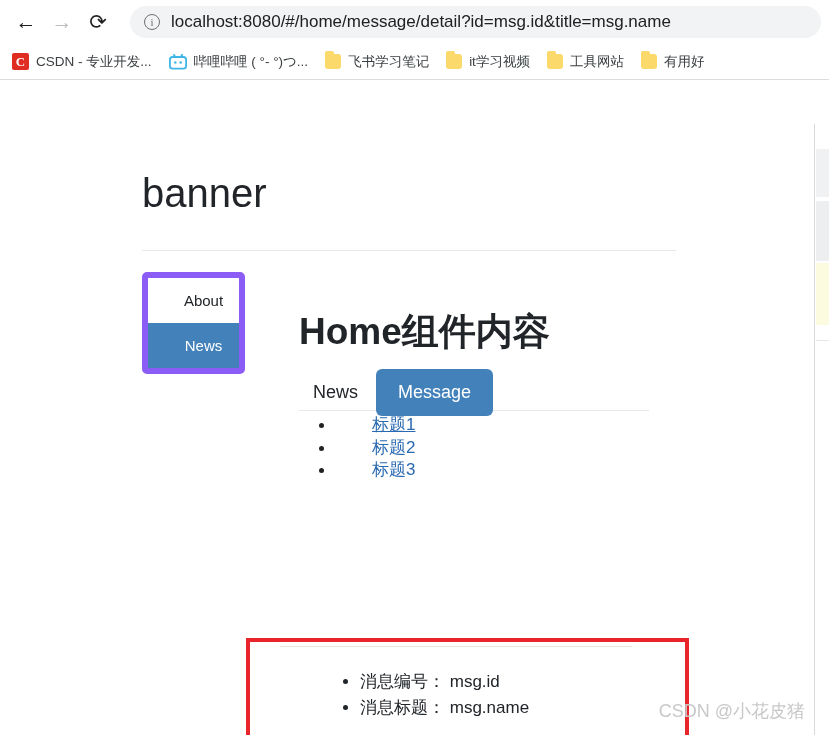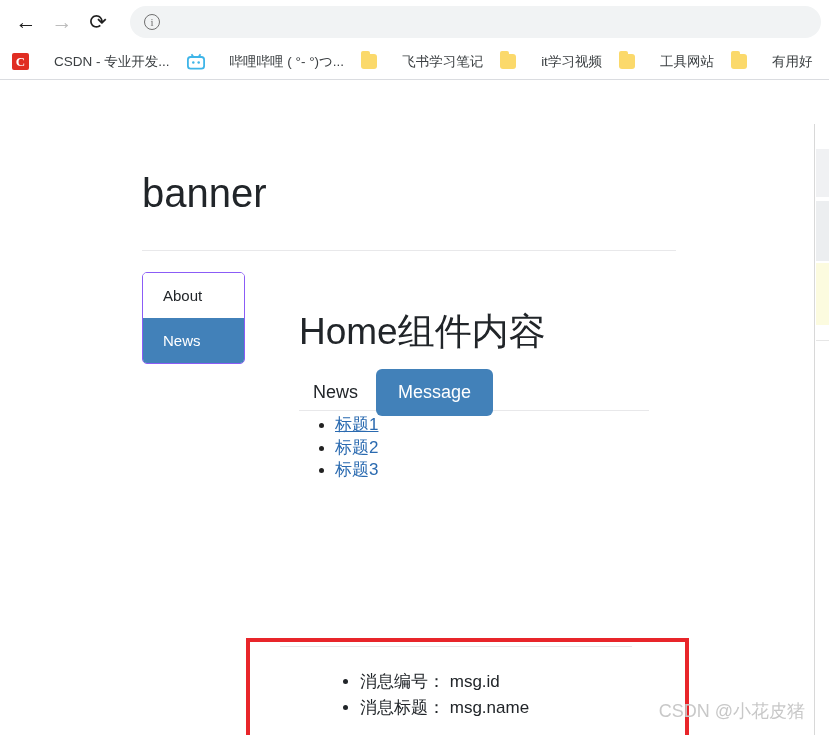"localhost:8080/#/home/message/detail?id=" span.url-text { html: none -> <span>localhost:8080/#/home/message/detail?id=msg.id&amp;title=msg.name</span> }
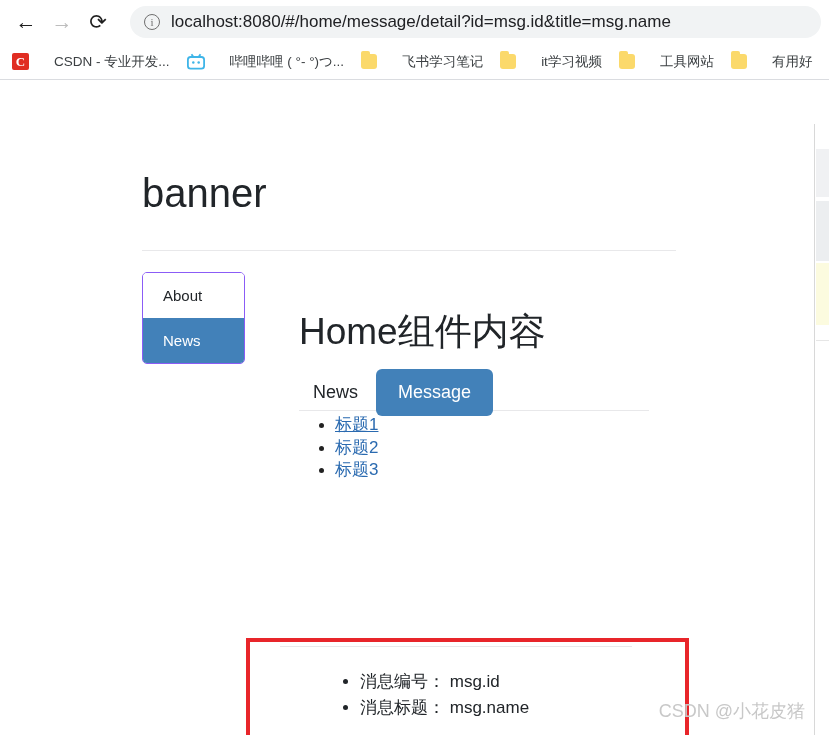"CSDN - 专业开发..." .bm-label { margin-left: 25px -> 7px }
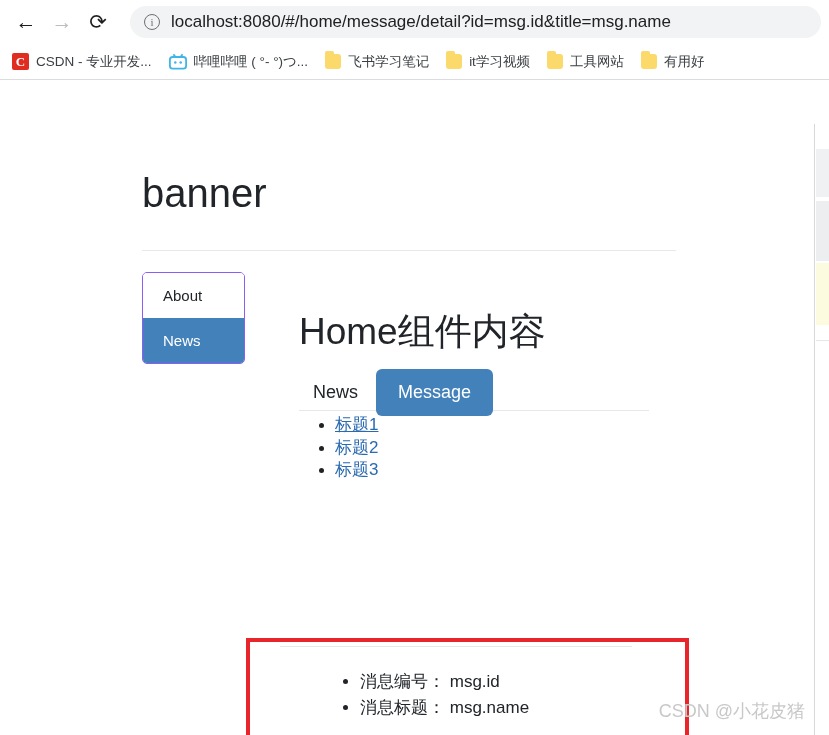"About" .listgroup { border: 1px solid #8b5cf6 -> 6px solid #8b5cf6; text-align: none -> center }
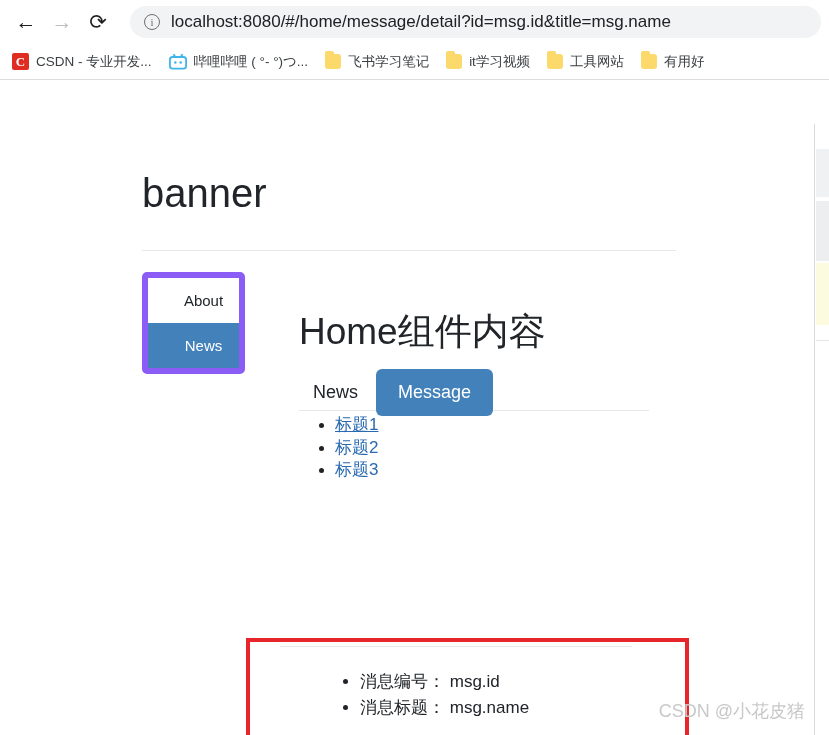"Home组件内容" .heading { font-weight: 400 -> 700 }
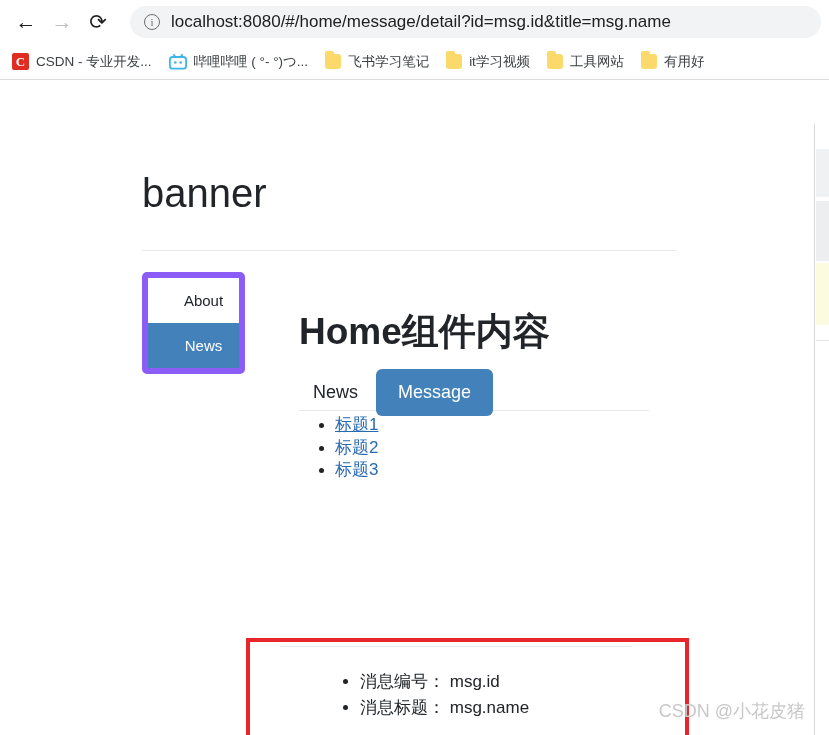"标题1" .msg-link { margin-left: none -> 37px }
